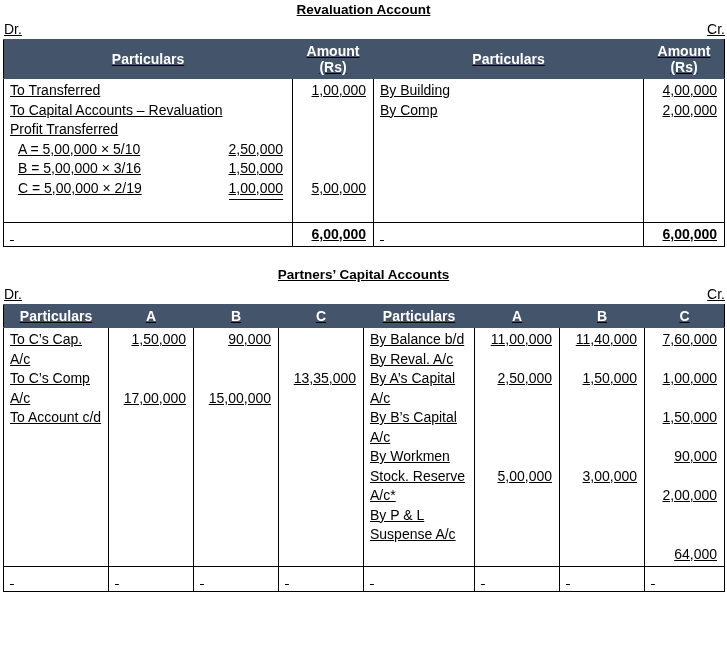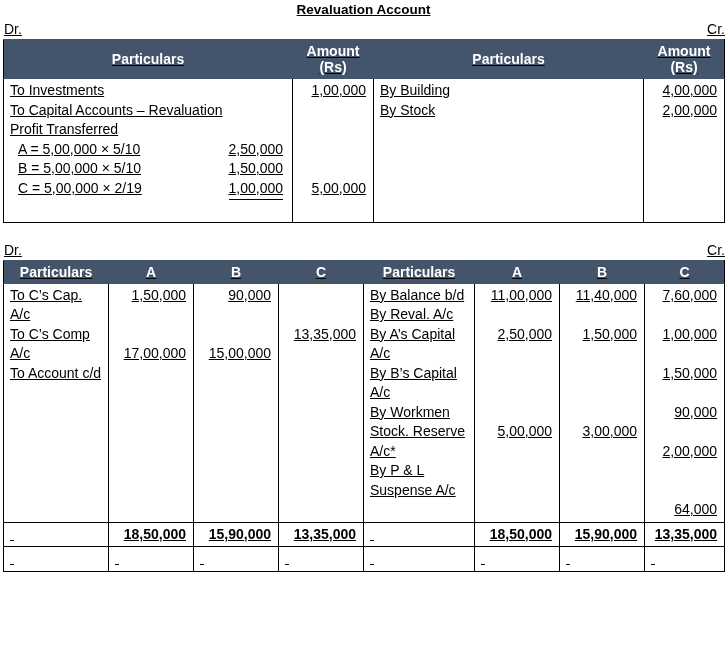"To Investments" div { text: Investments -> Transferred }
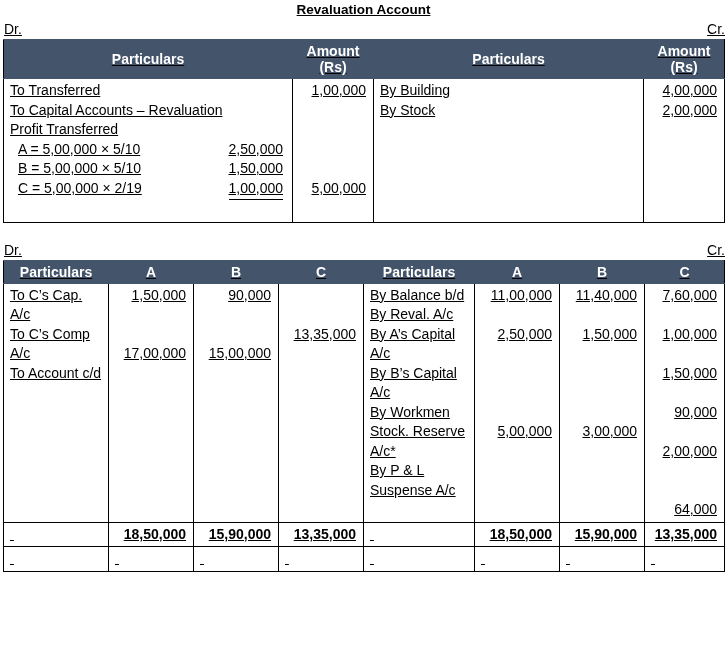"By Stock" div { text: Stock -> Comp }
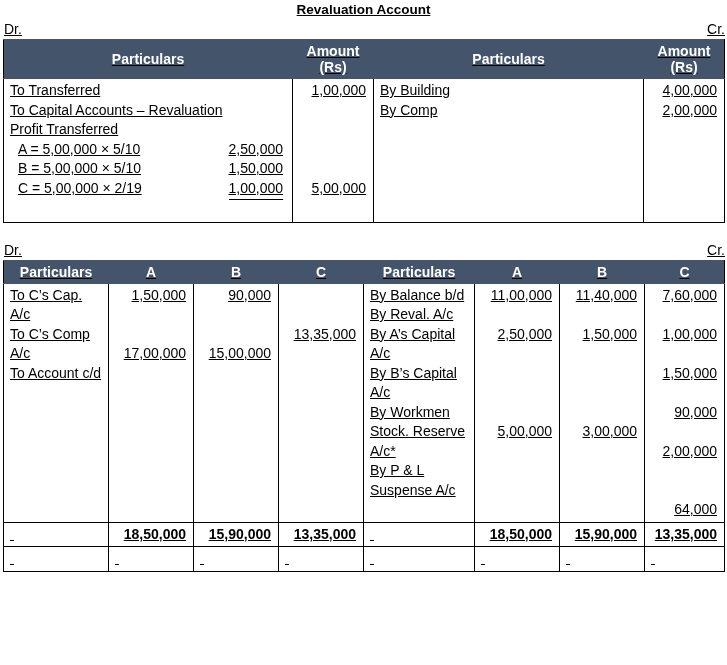"B = 5,00,000 × 5/10" span.lbl { text: 5/10 -> 3/16 }
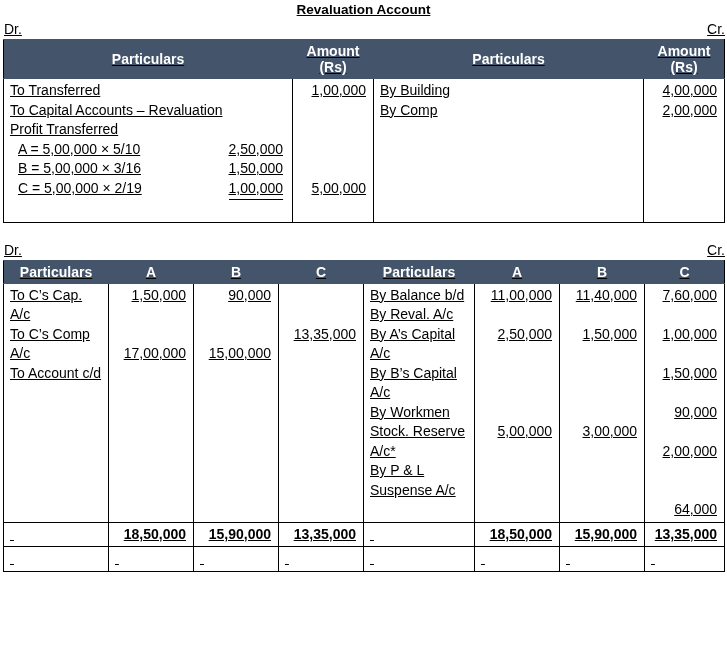"6,00,000" tr.totals { html: none -> <tr> <td> <div>&nbsp;</div> </td> <td> <div>6,00,000</div> </td> <td> <div>&nbsp;</div> </td> <td> <div>6,00,000</div> </td> </tr> }
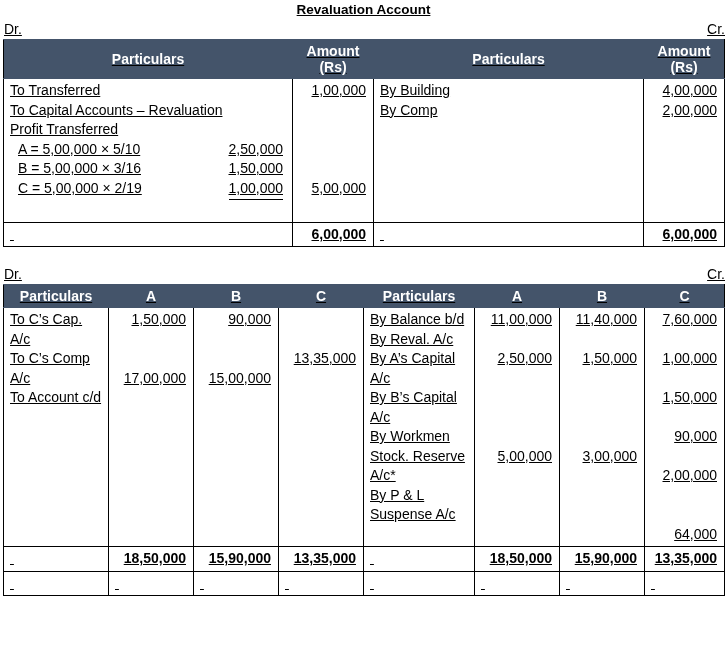"Partners’ Capital Accounts" div.acct-title { html: none -> <div>Partners’ Capital Accounts</div> }
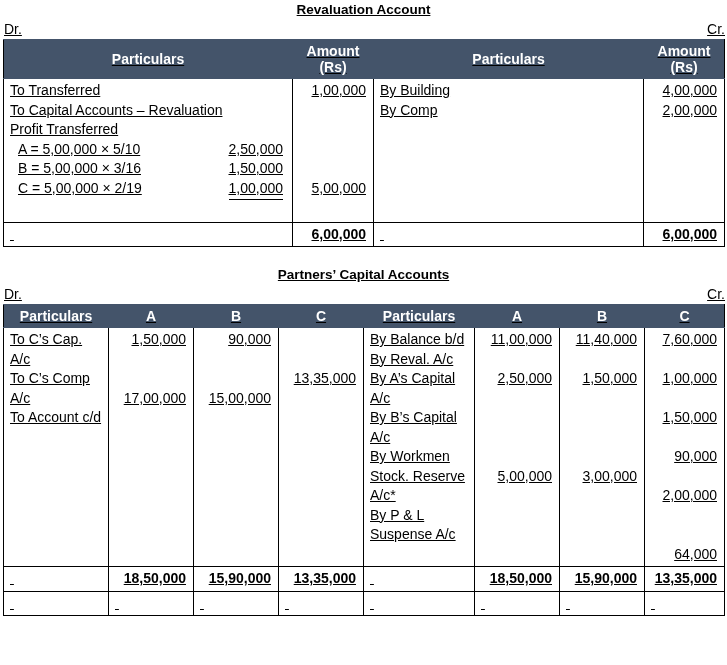"18,50,000" tr.totals { html: <tr> <td> <div>&nbsp;</div> </td> <td> <div>18,50,000</div> </td> <td> <div>15,90,000</div> </td> <td> <div>13,35,000</div> </td> <td> <div>&nbsp;</div> </td> <td> <div>18,50,000</div> </td> <td> <div>15,90,000</div> </td> <td> <div>13,35,000</div> </td> </tr> -> none }
